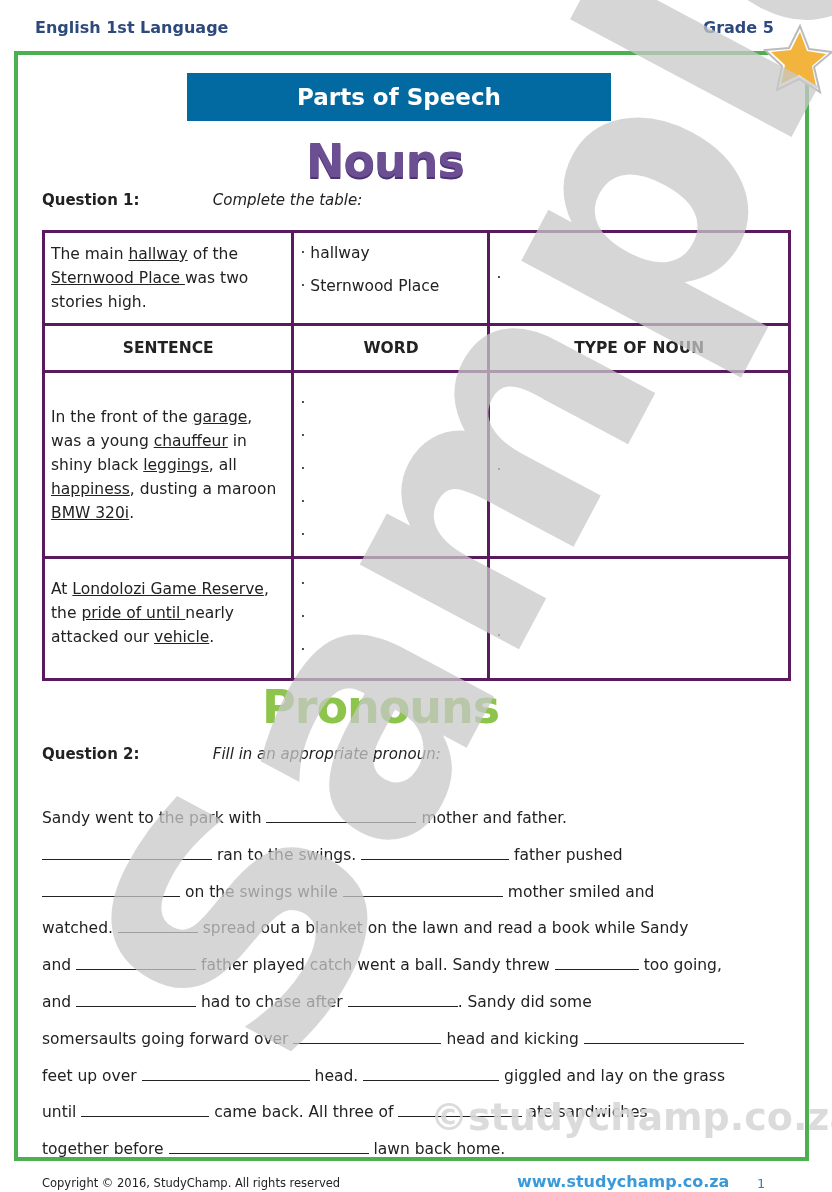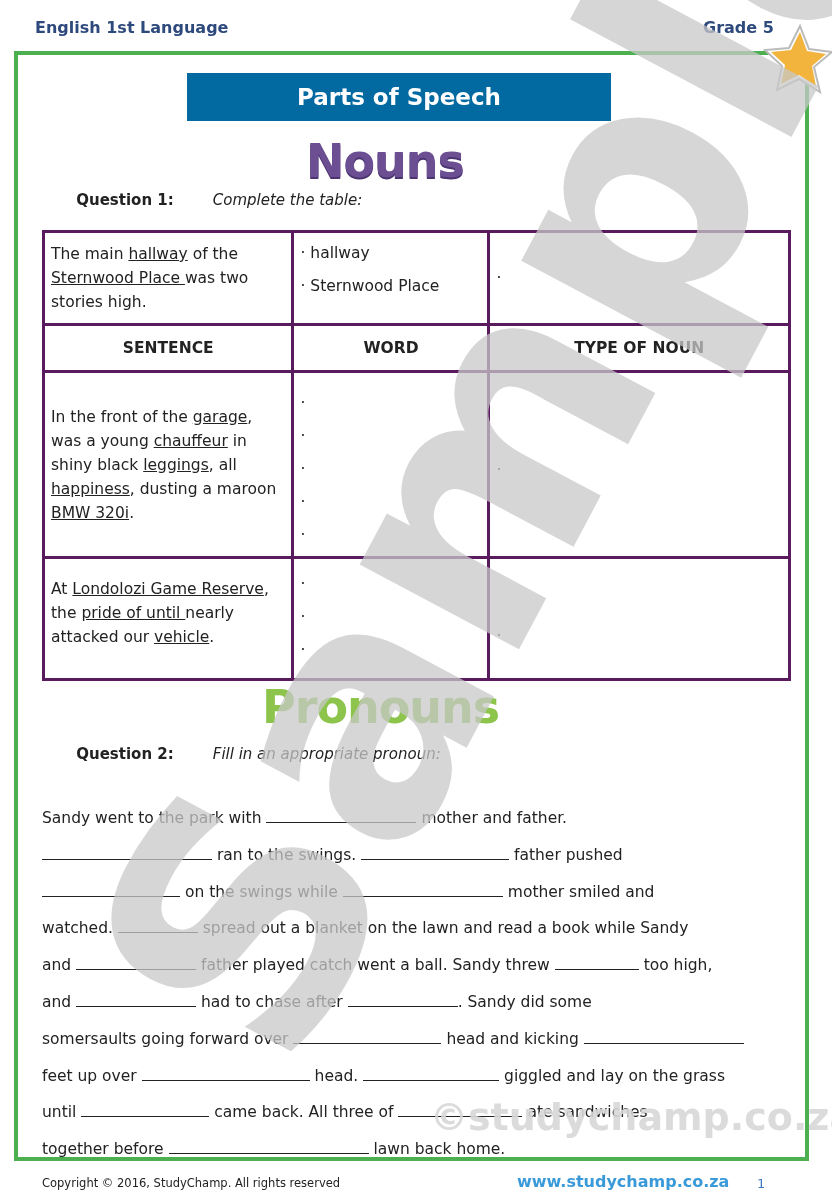"Question 1: Complete the table:" .question { text-align: center -> none }
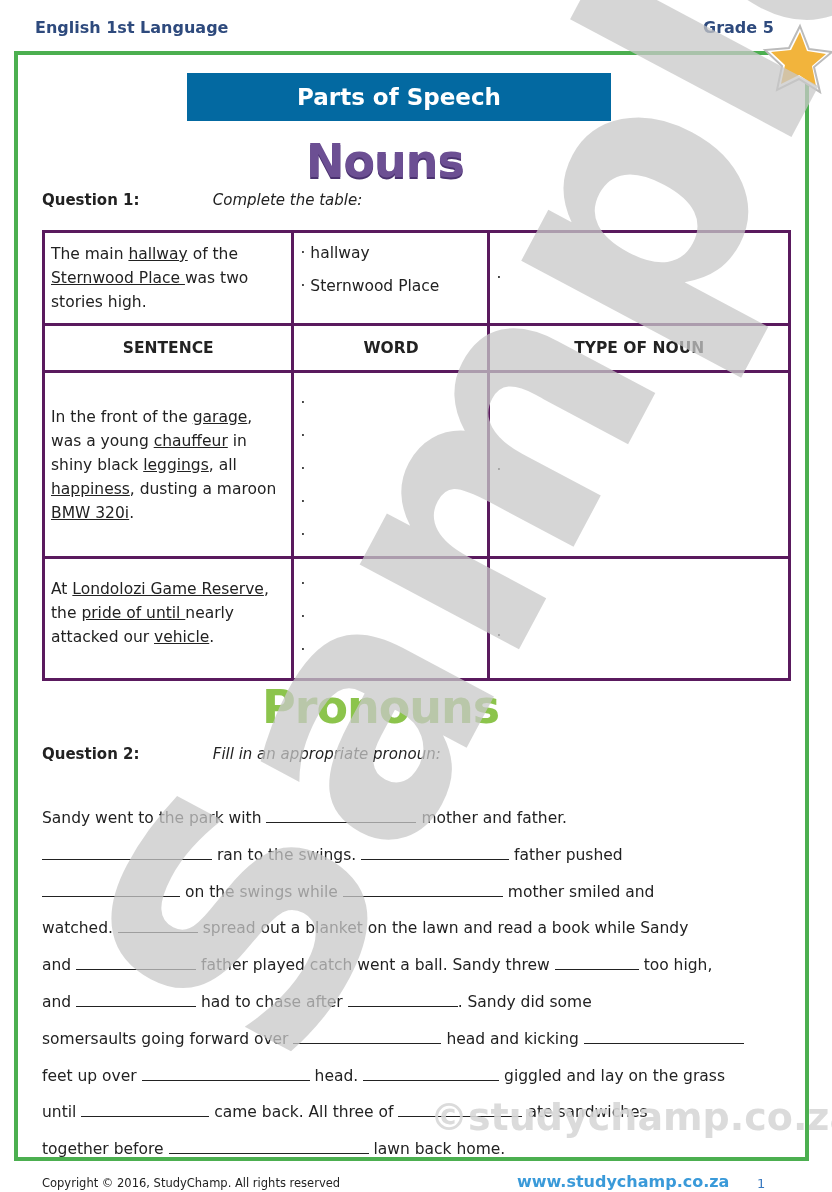"too high," span { text: high -> going }
